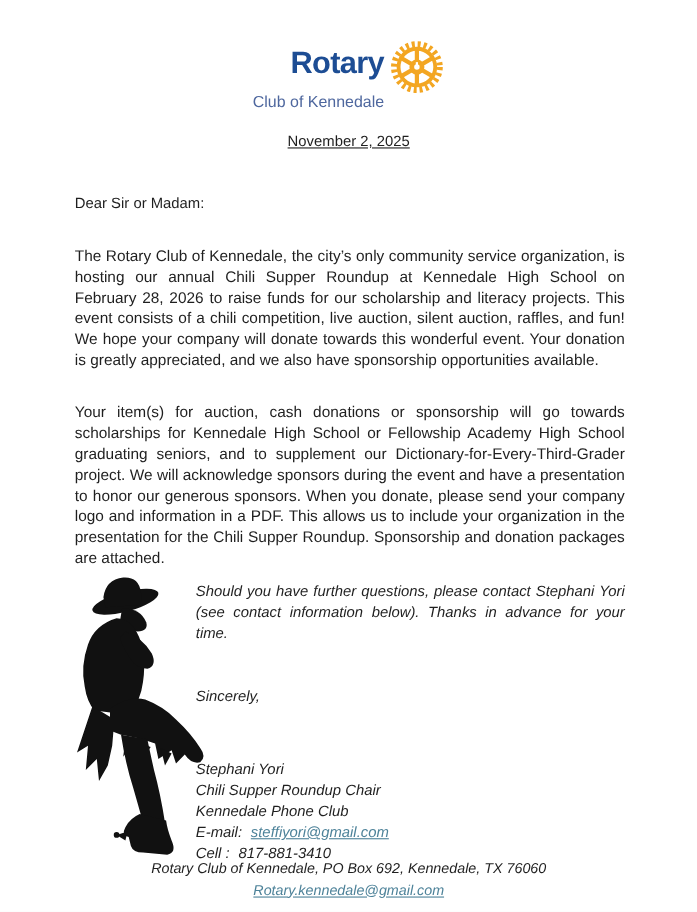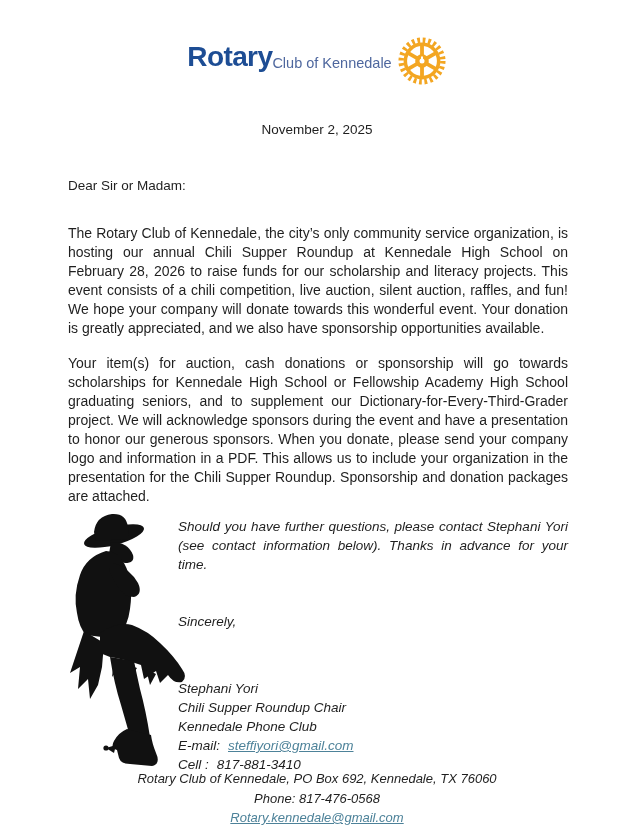"Rotary" .logo-text { flex-direction: row -> column; gap: none -> 11px }
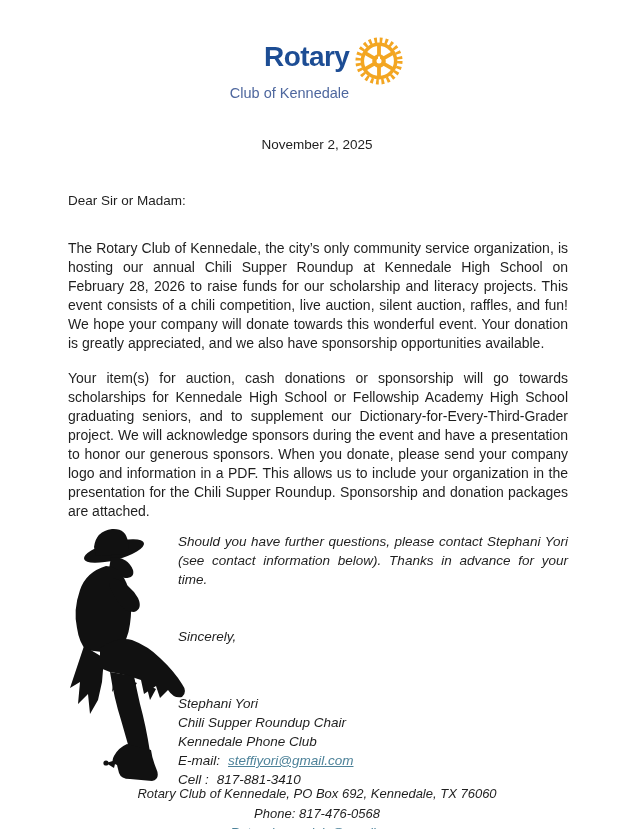"November 2, 2025" .date { margin-top: 36px -> 20px; text-decoration: none -> underline }
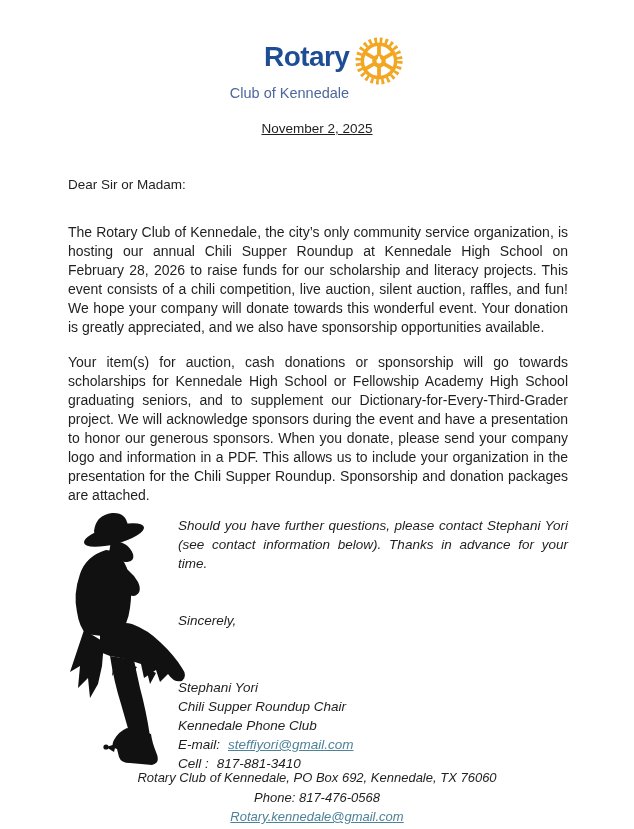"Your item(s) for auction, cash" .p2 { margin-top: 16px -> 28px }
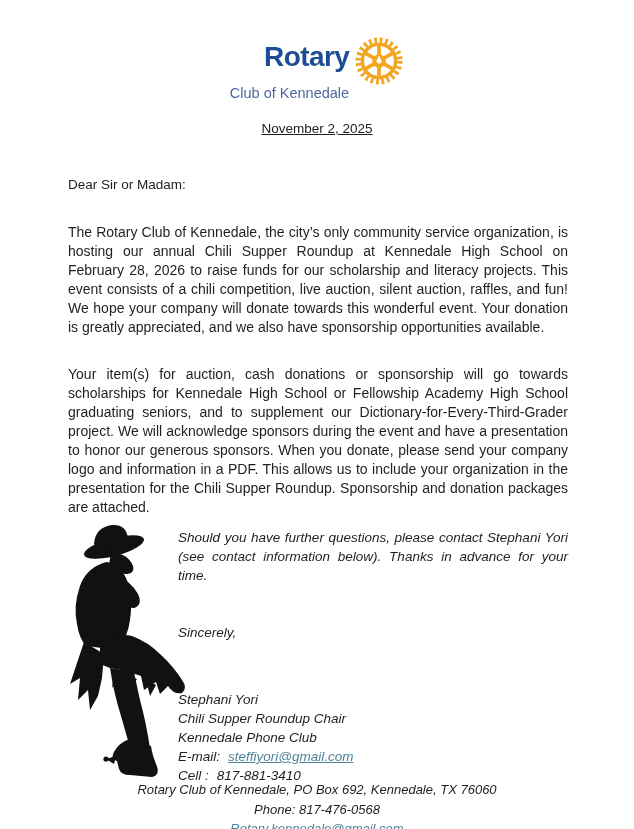"Phone: 817-476-0568" div { html: <div>Phone: 817-476-0568</div> -> none }
